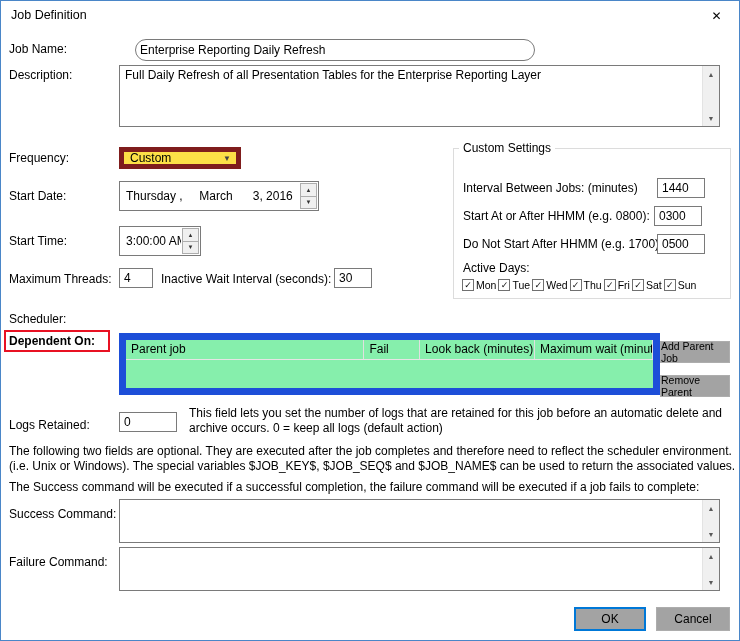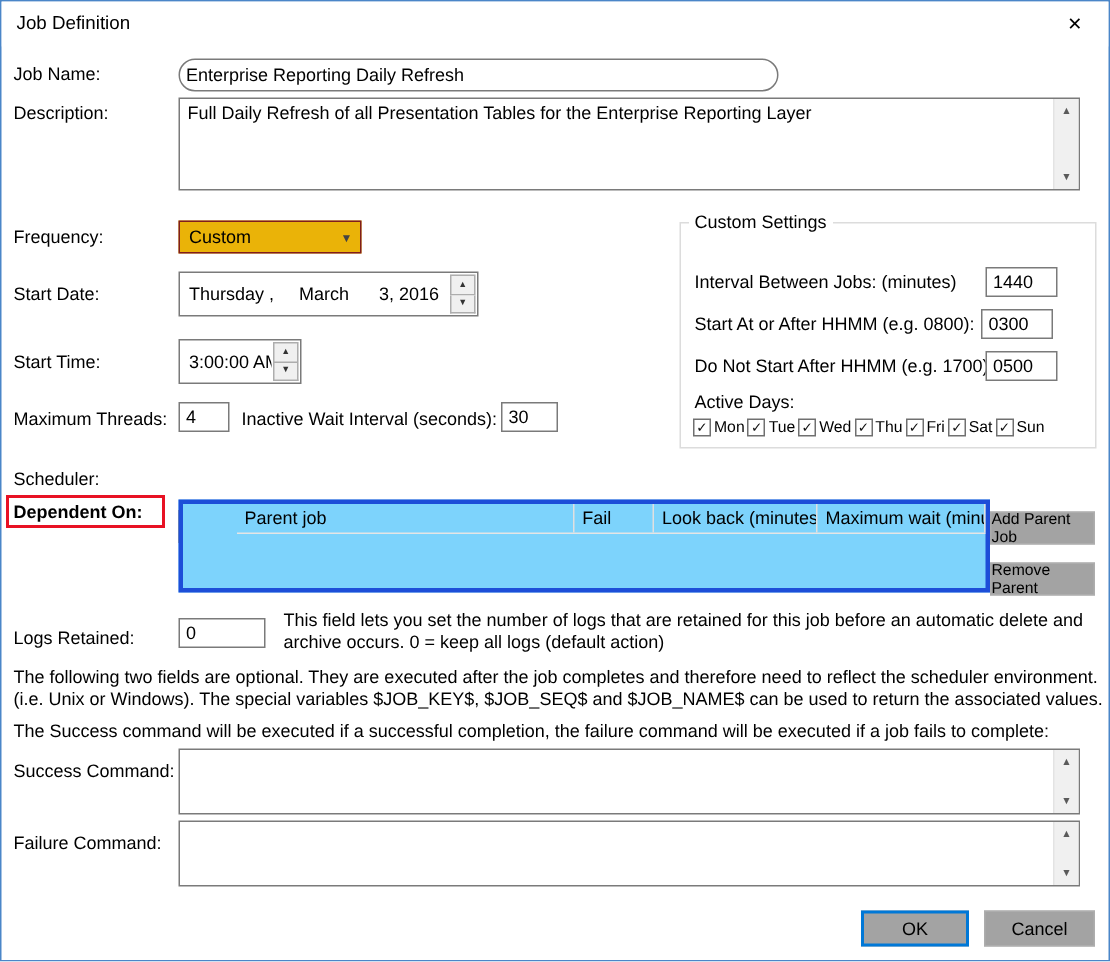"Enterprise Reporting Daily Refresh" input.txtinput { left: 118px -> 134px }
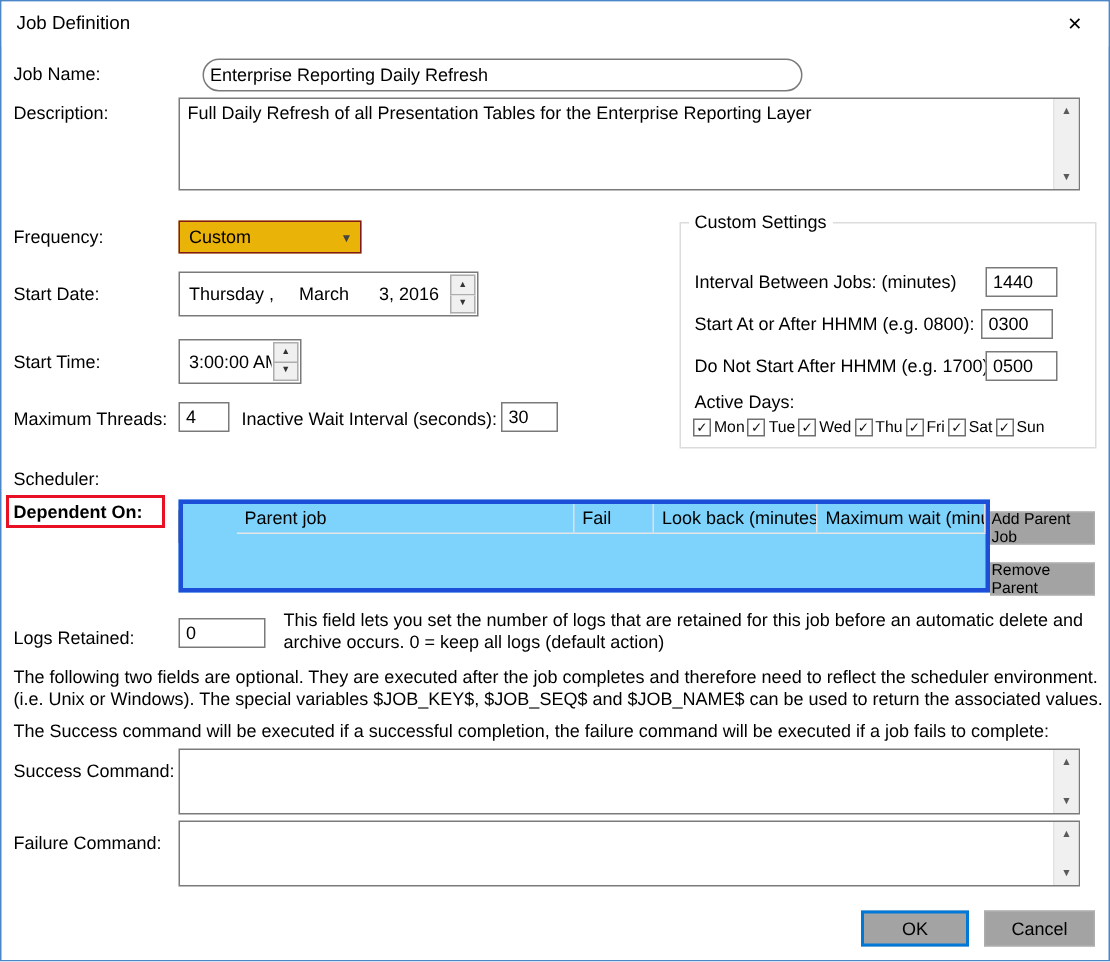"Custom" .combo { background: #eab308 -> #fde047; border: 1px solid #7f1d1d -> 5px solid #7f1d1d }
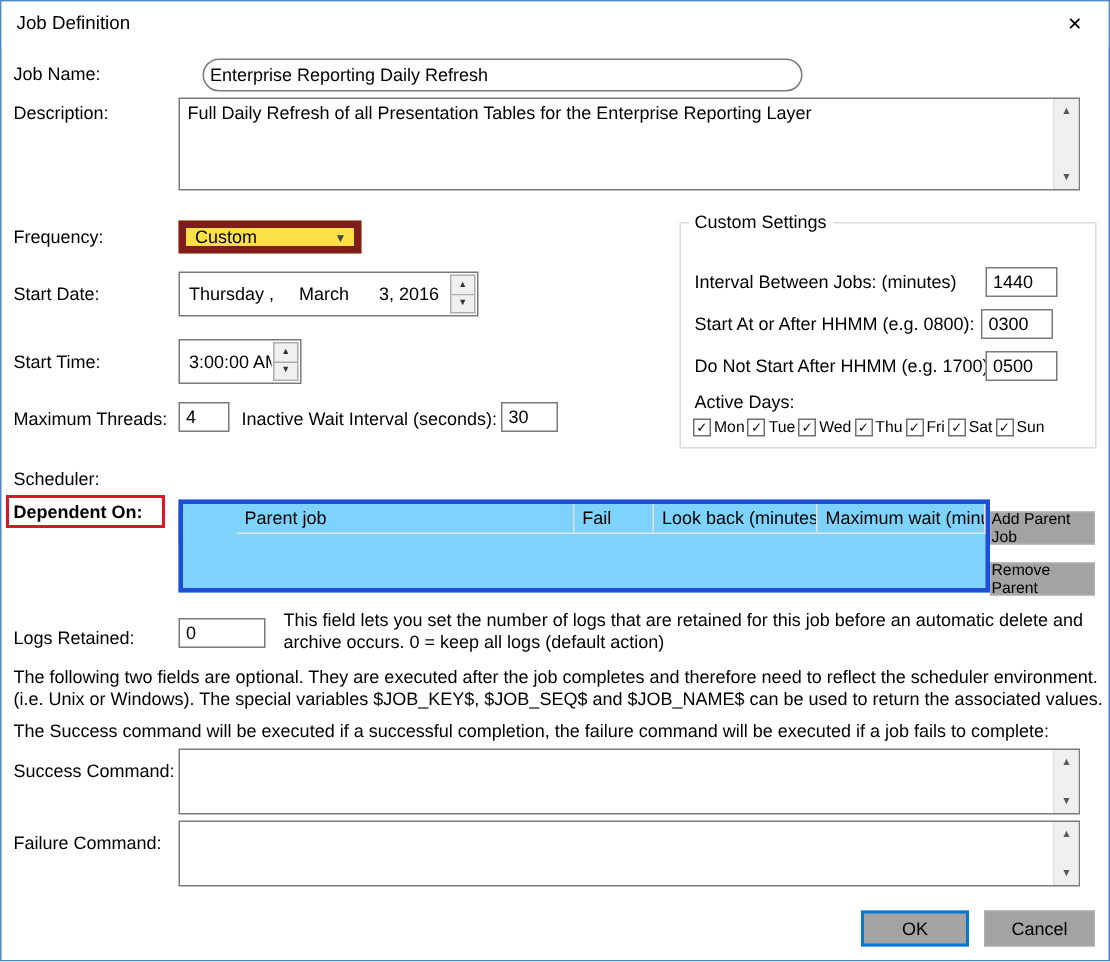"Parent job" .table { background: #7dd3fc -> #86efac; border: 3px solid #1d4ed8 -> 7px solid #1d4ed8; padding-left: 36px -> none }
